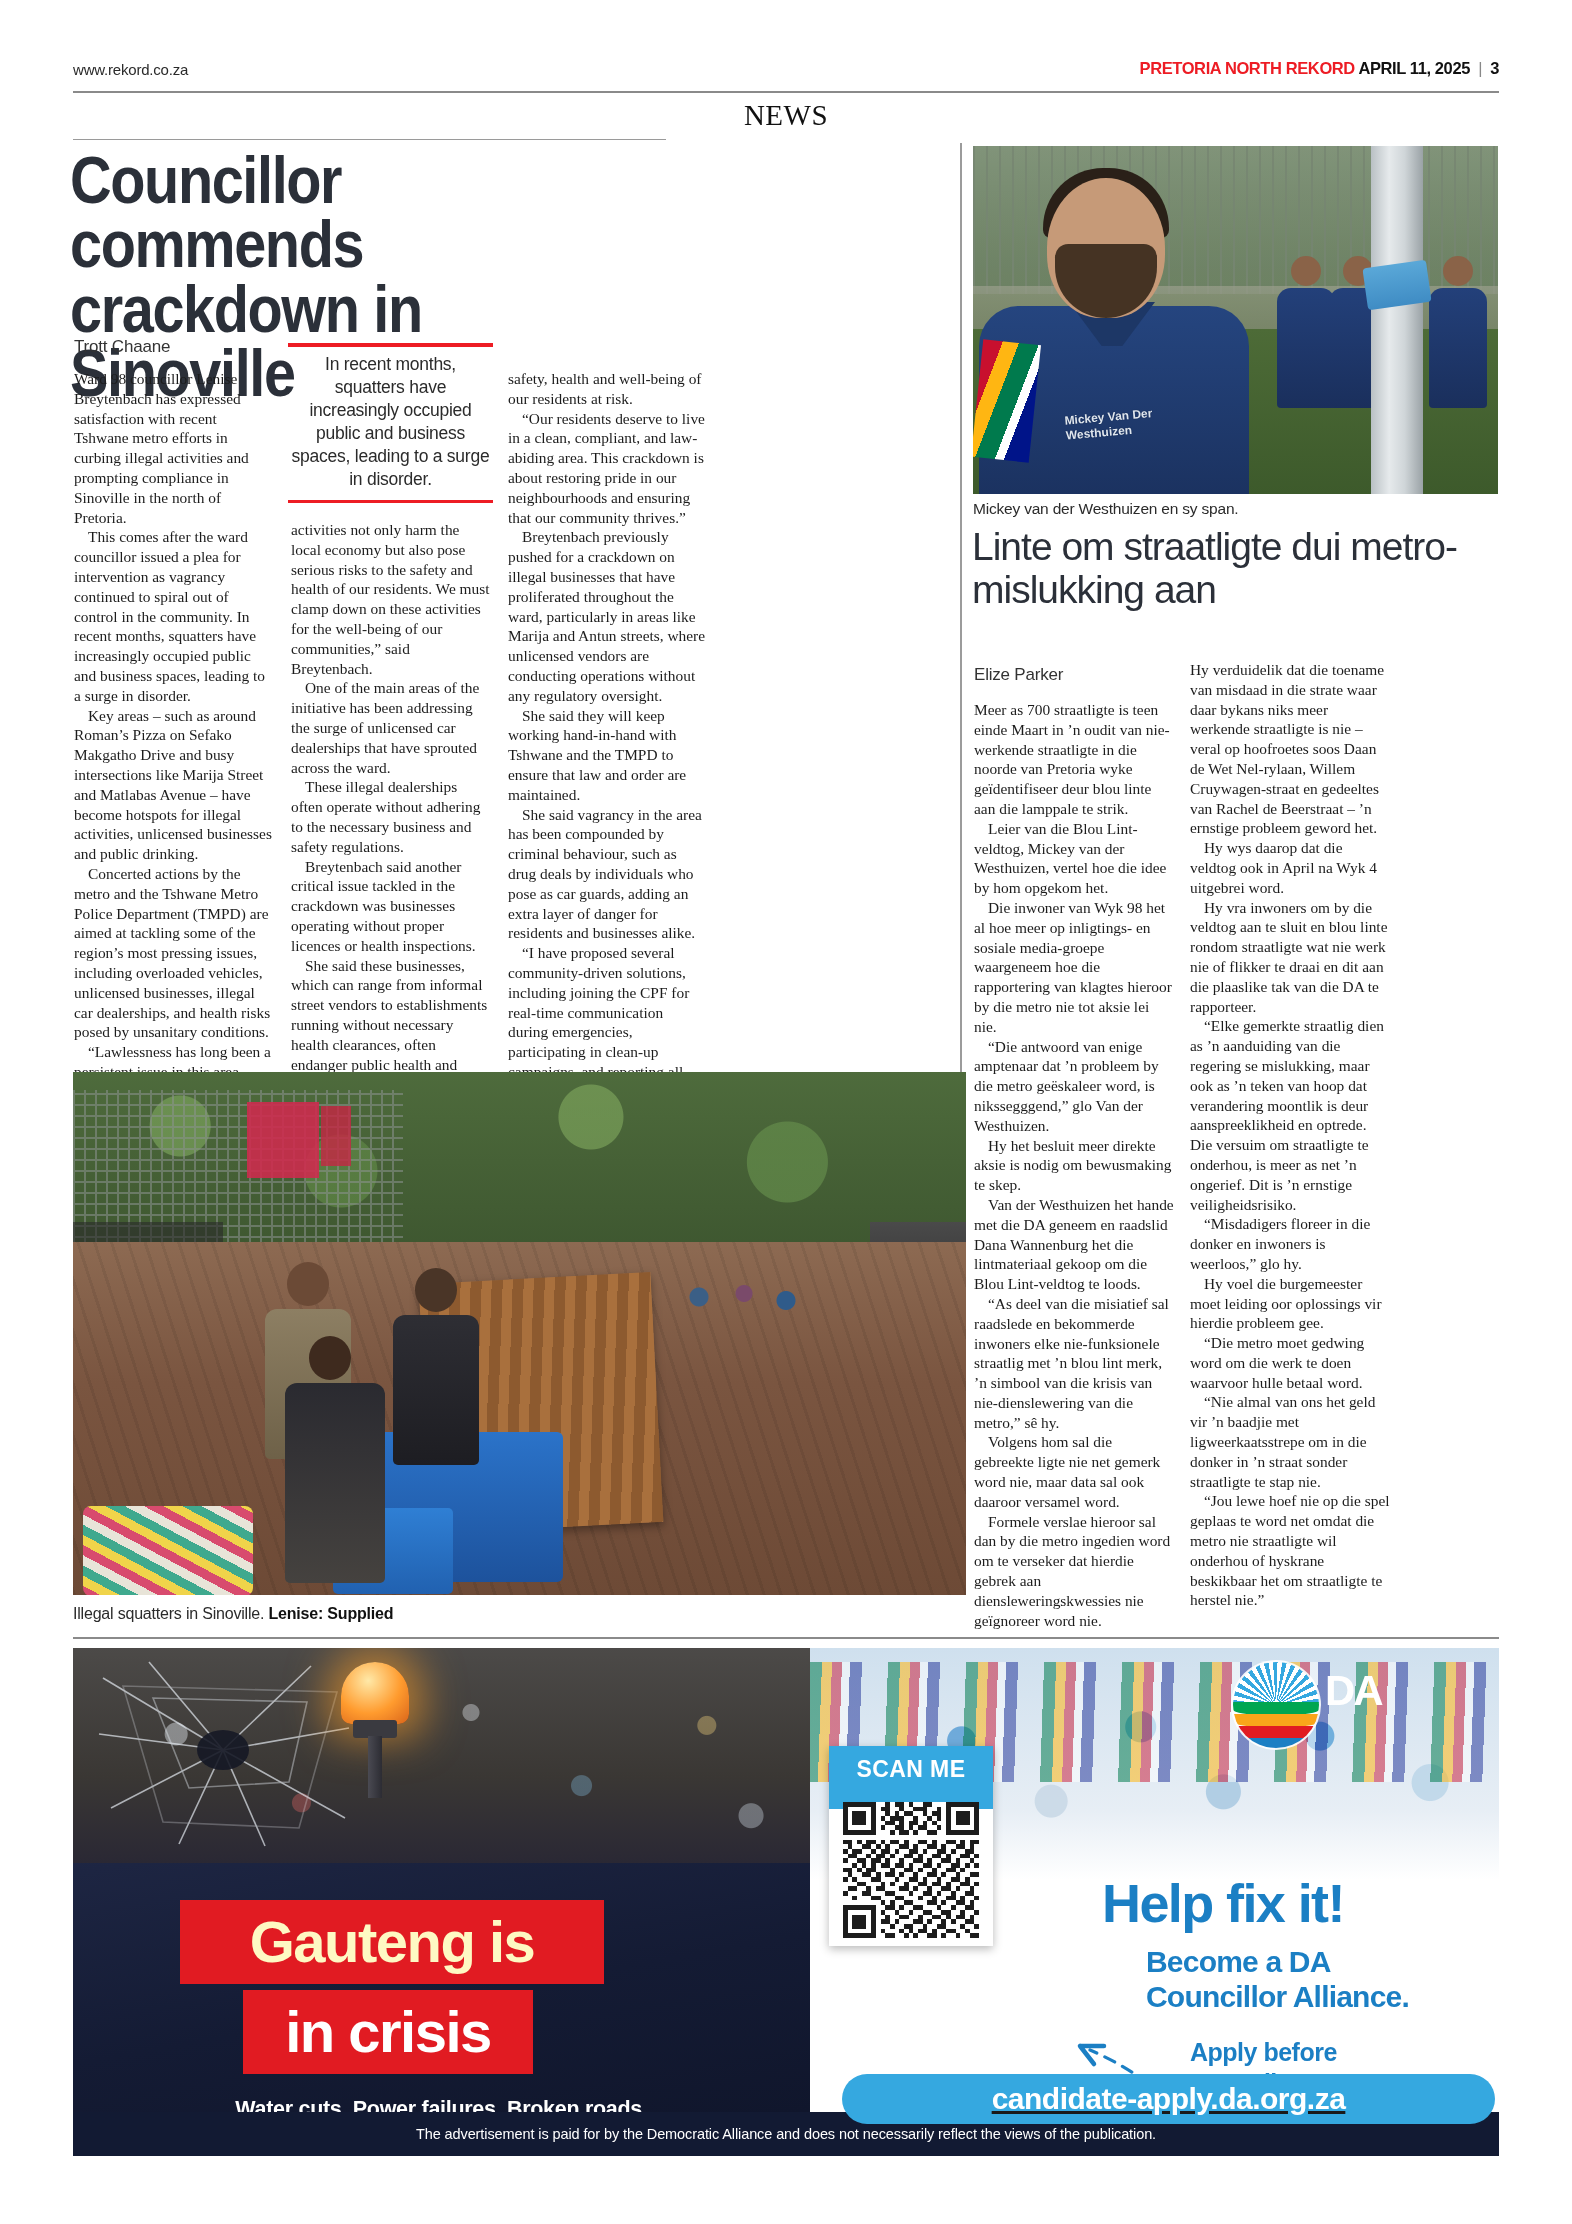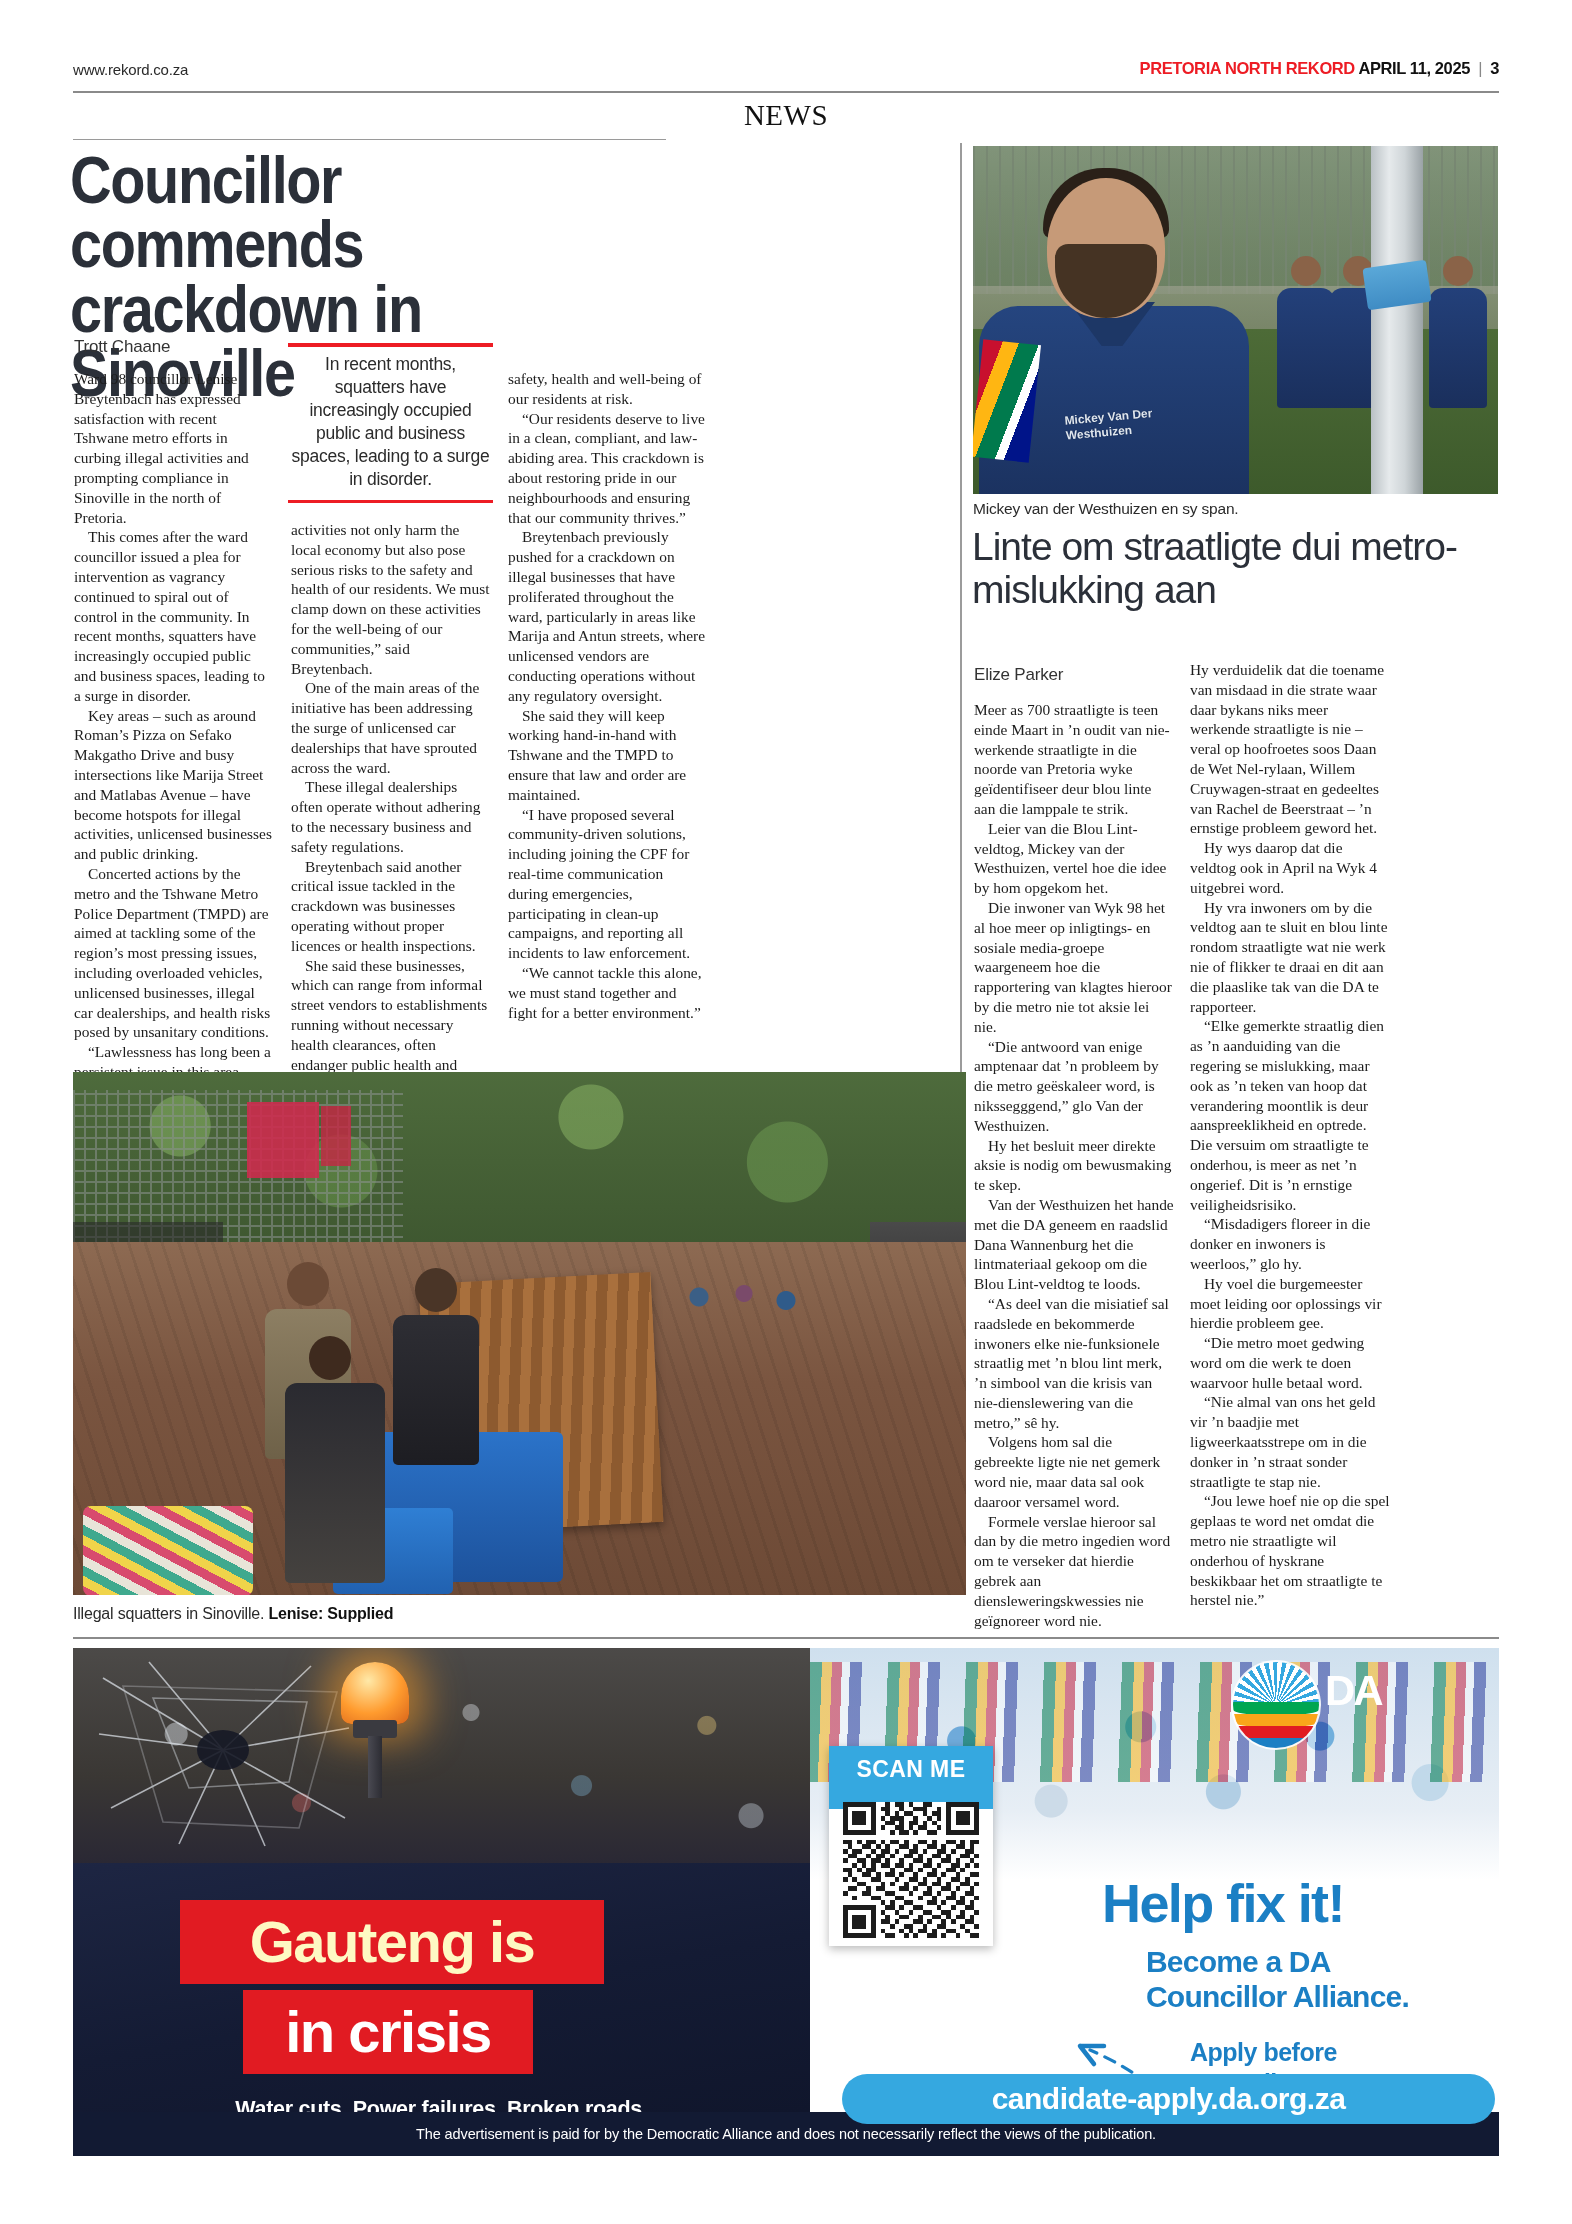"She said vagrancy in the" p { html: none -> <p>She said vagrancy in the area has been compounded by criminal behaviour, such as drug deals by individuals who pose as car guards, adding an extra layer of danger for residents and businesses alike.</p> }
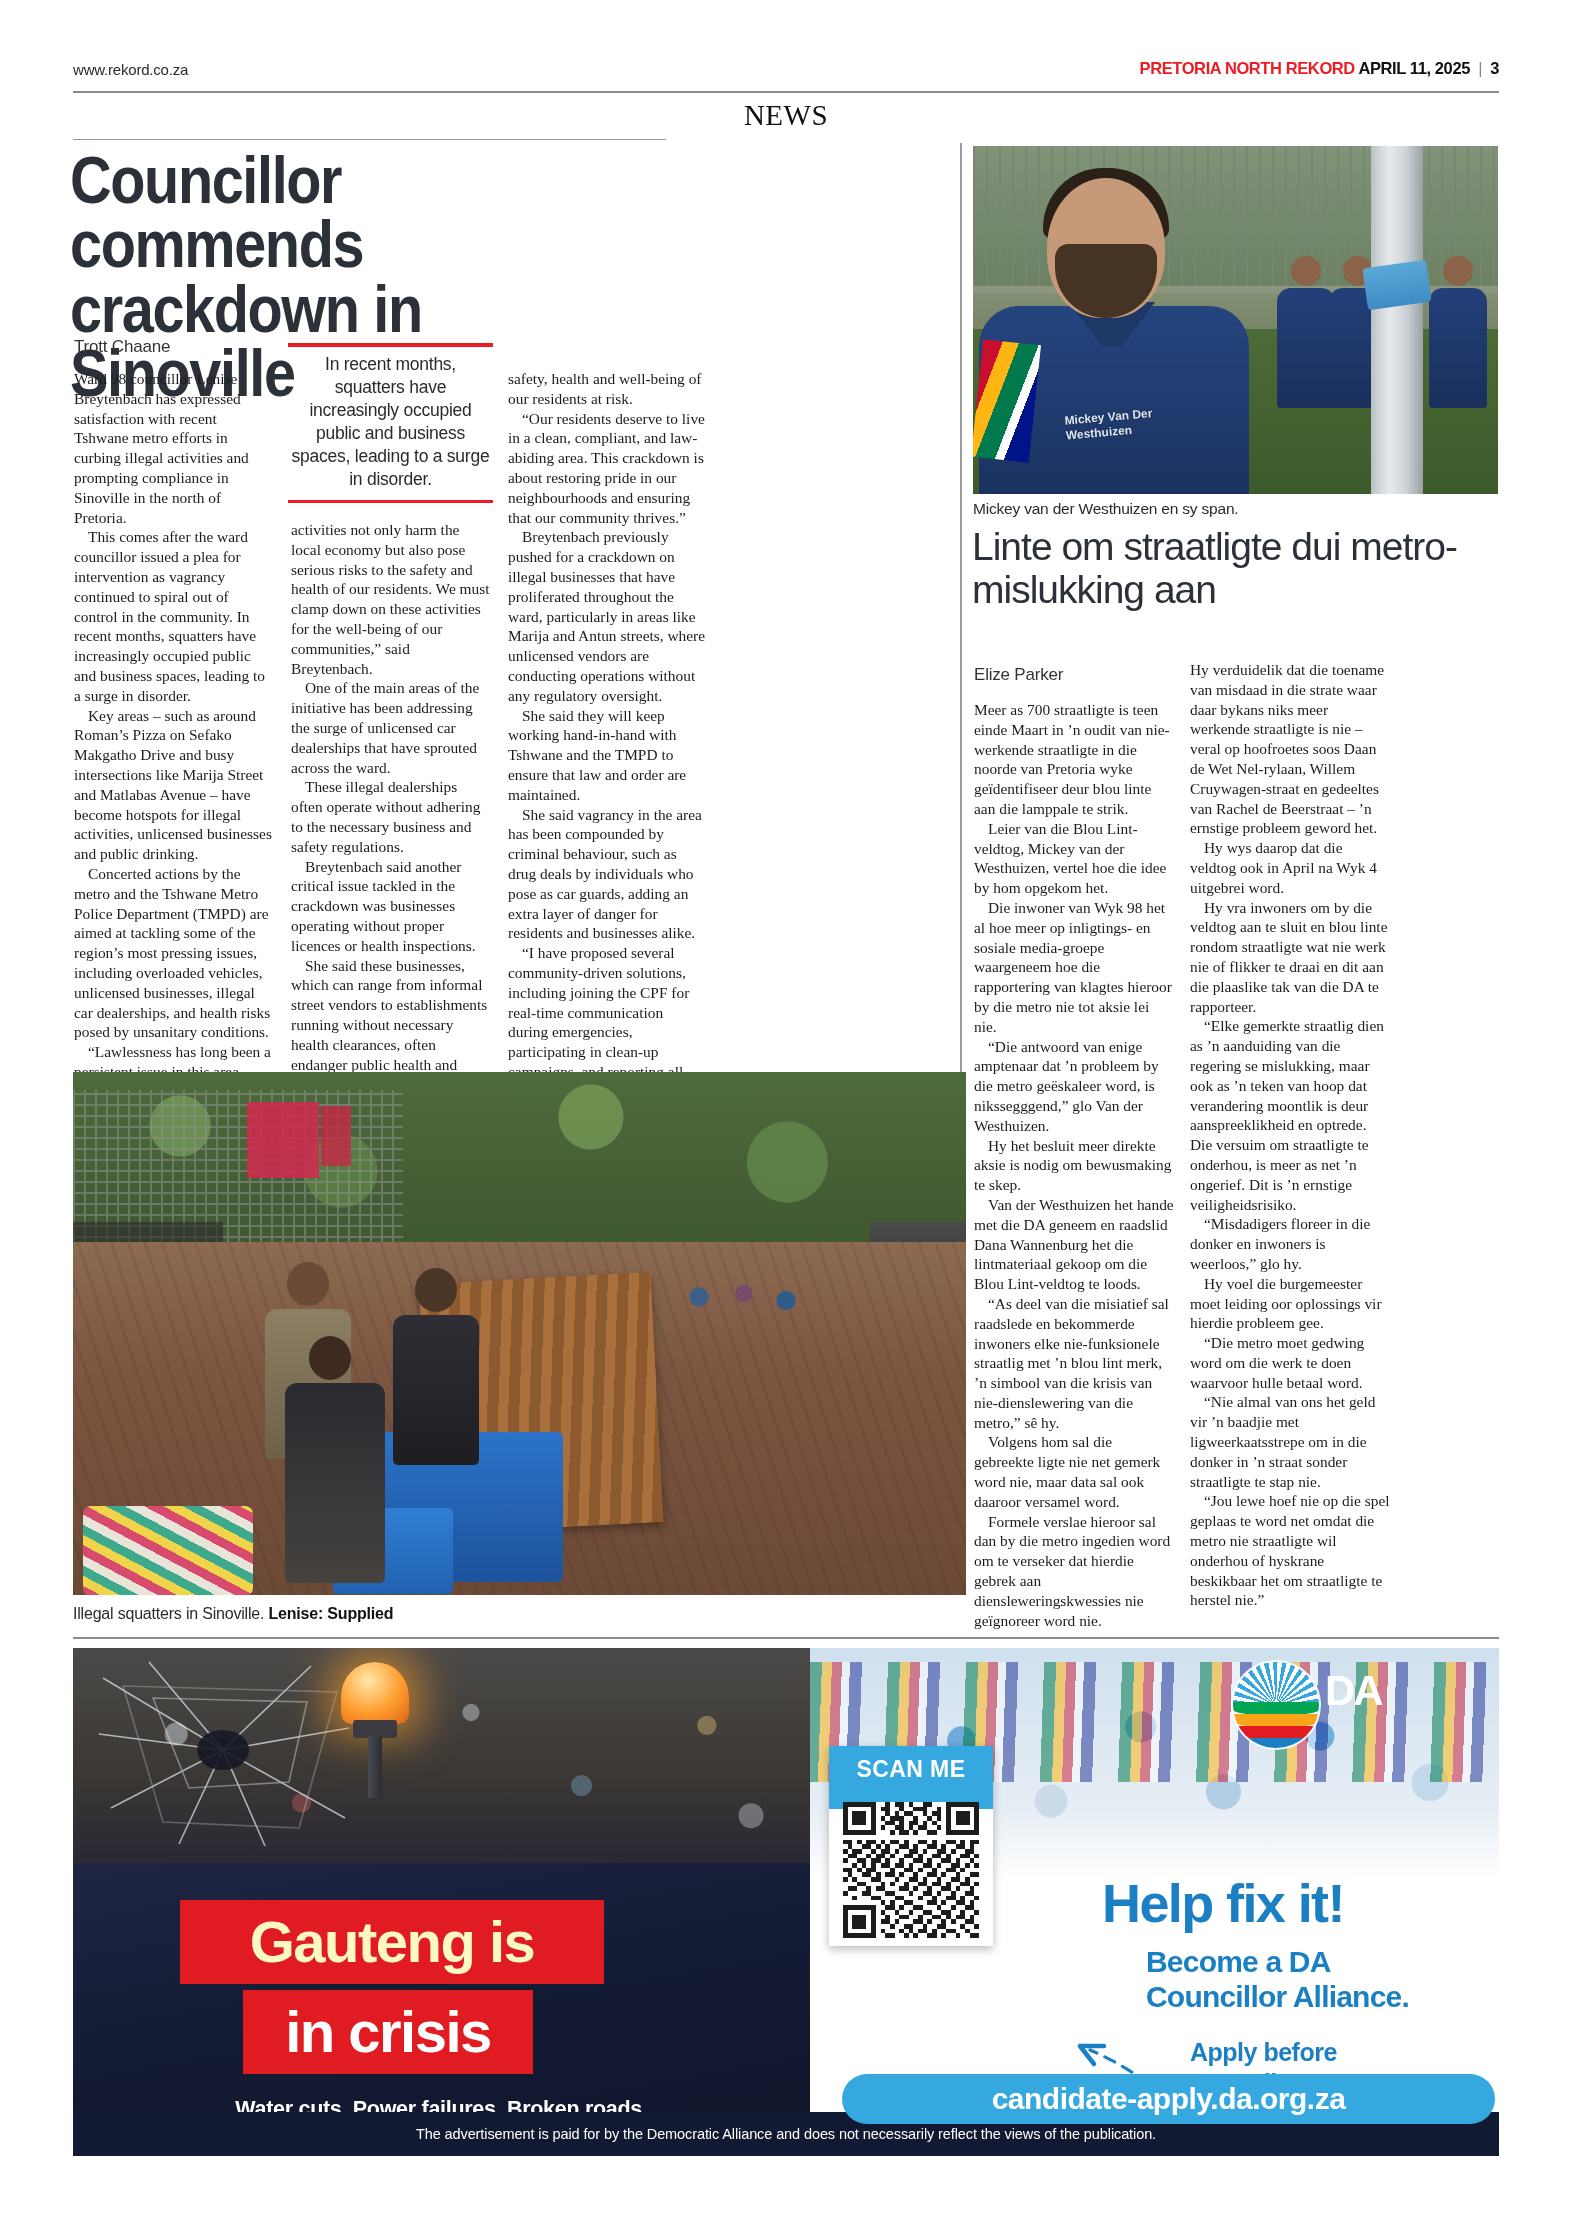"candidate-apply.da.org.za" .ad-urlbar { text-decoration: none -> underline }
